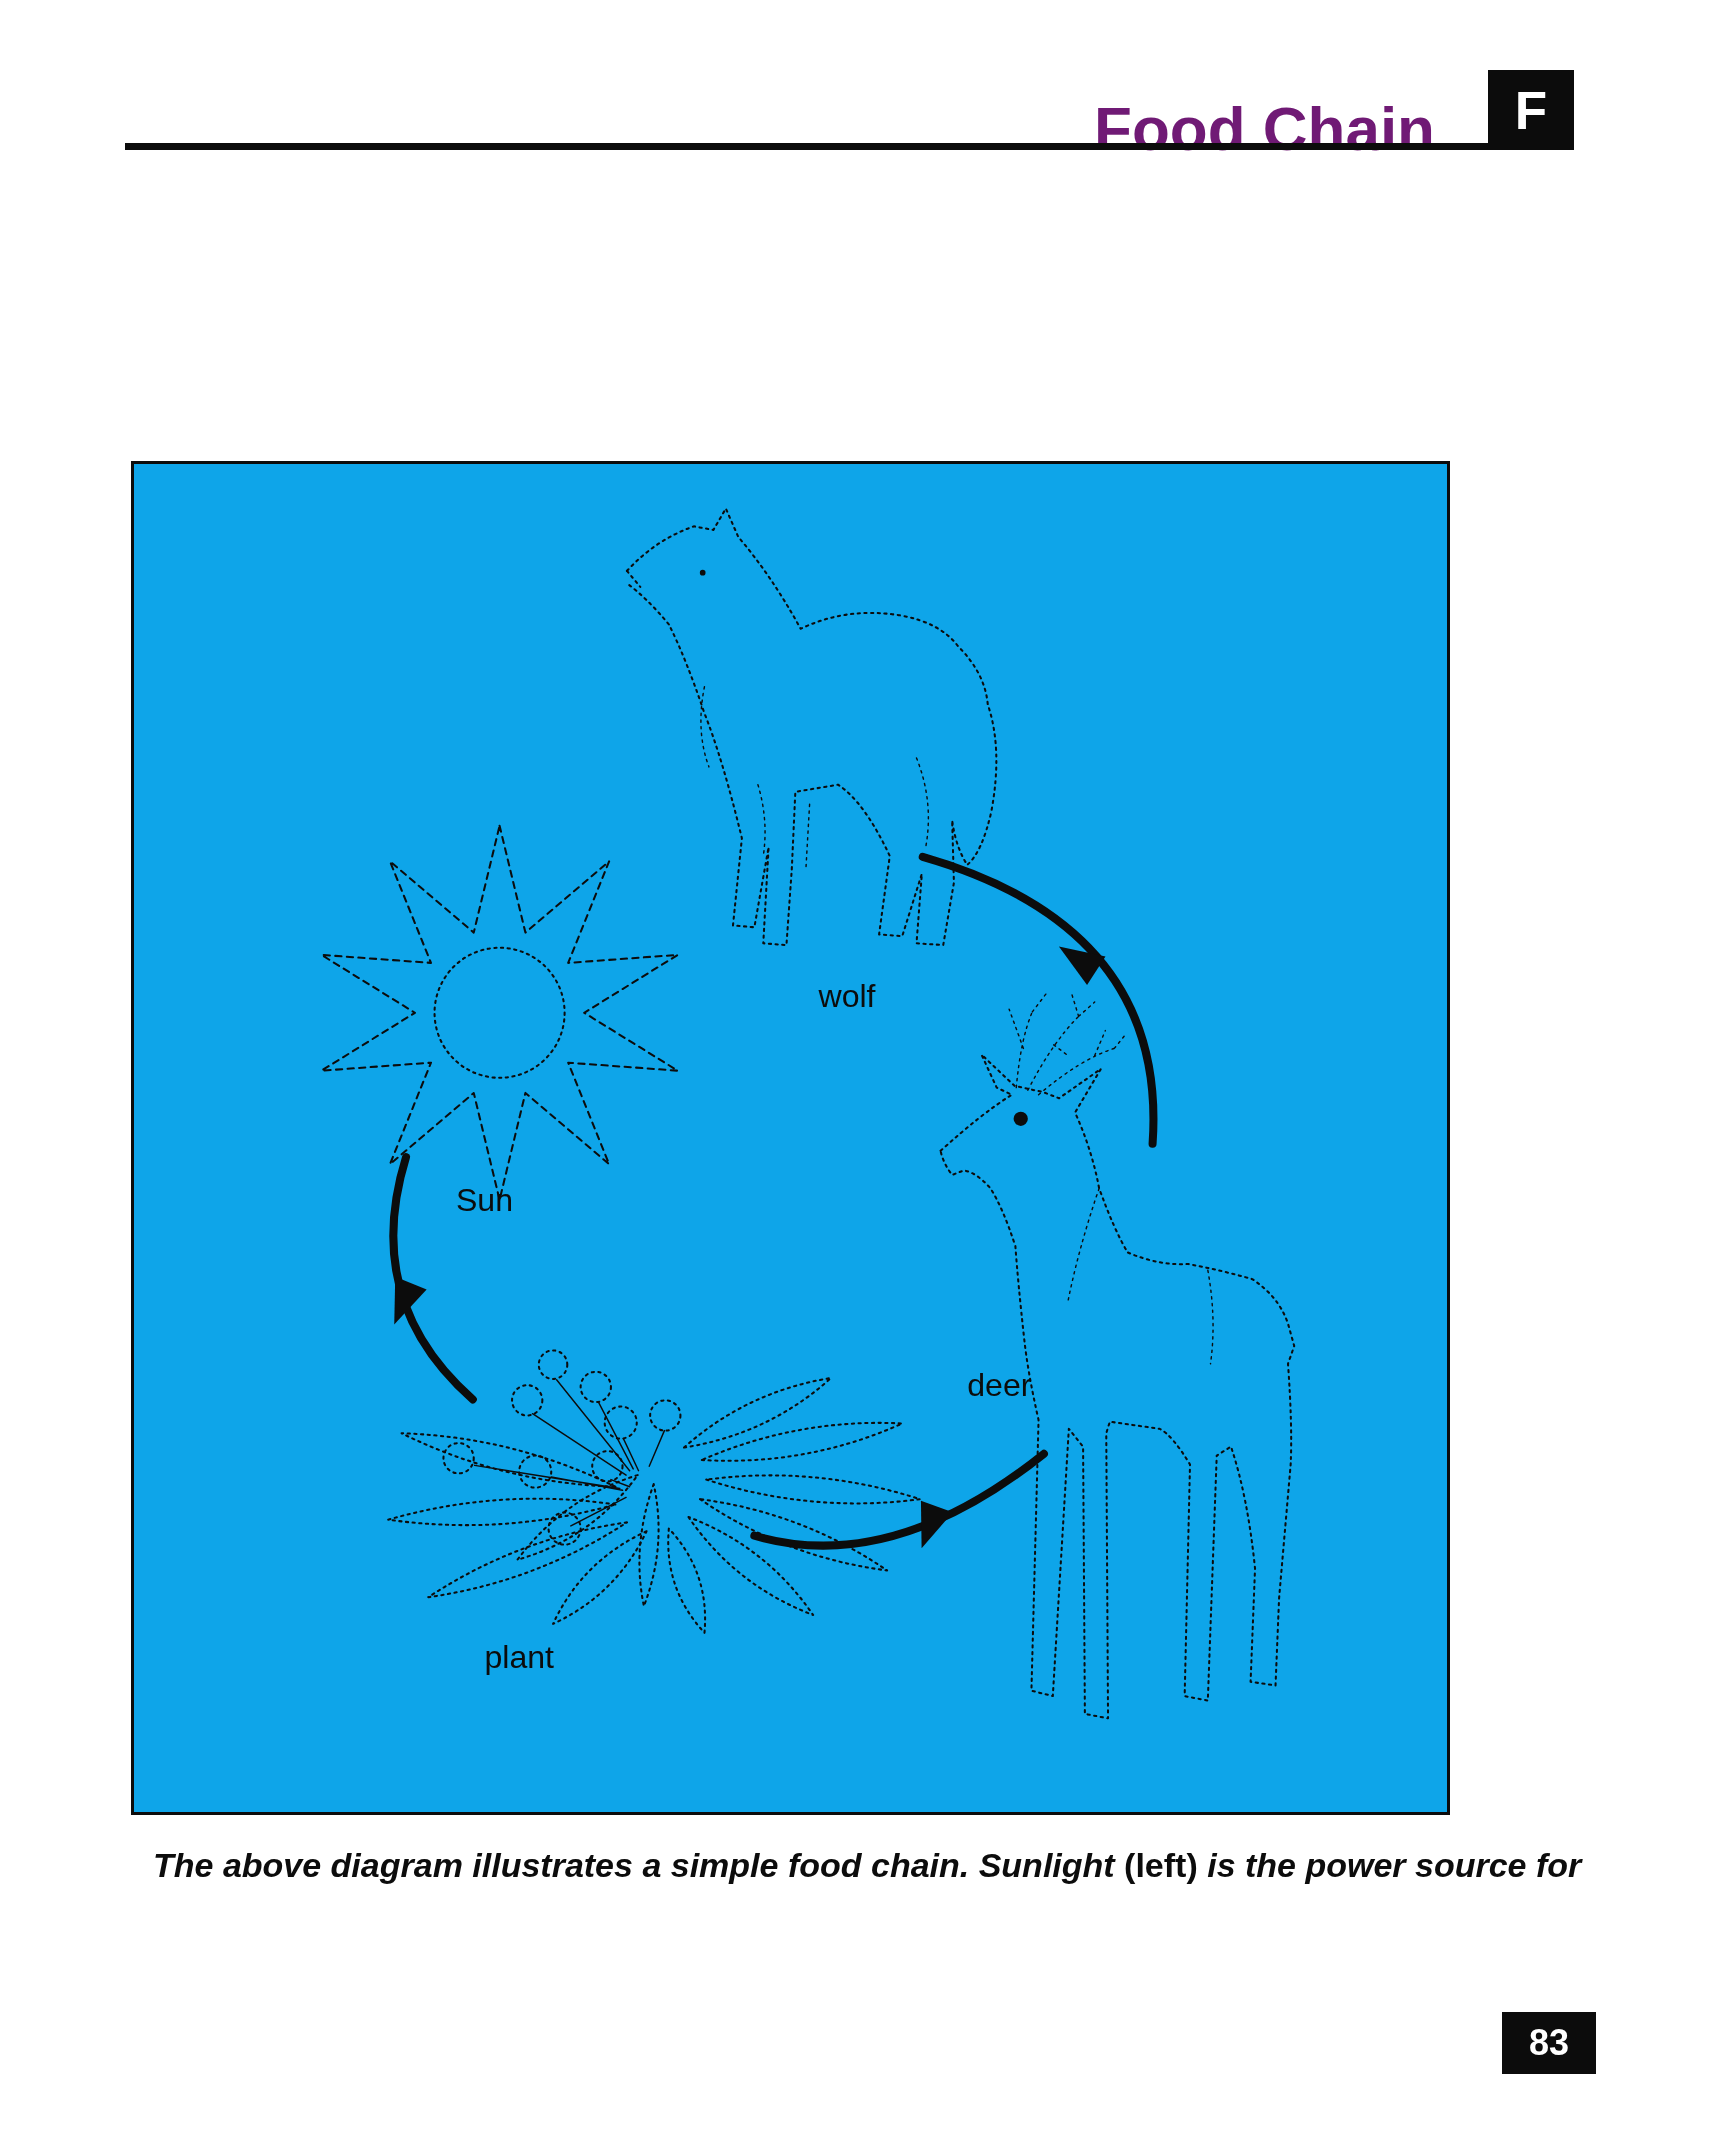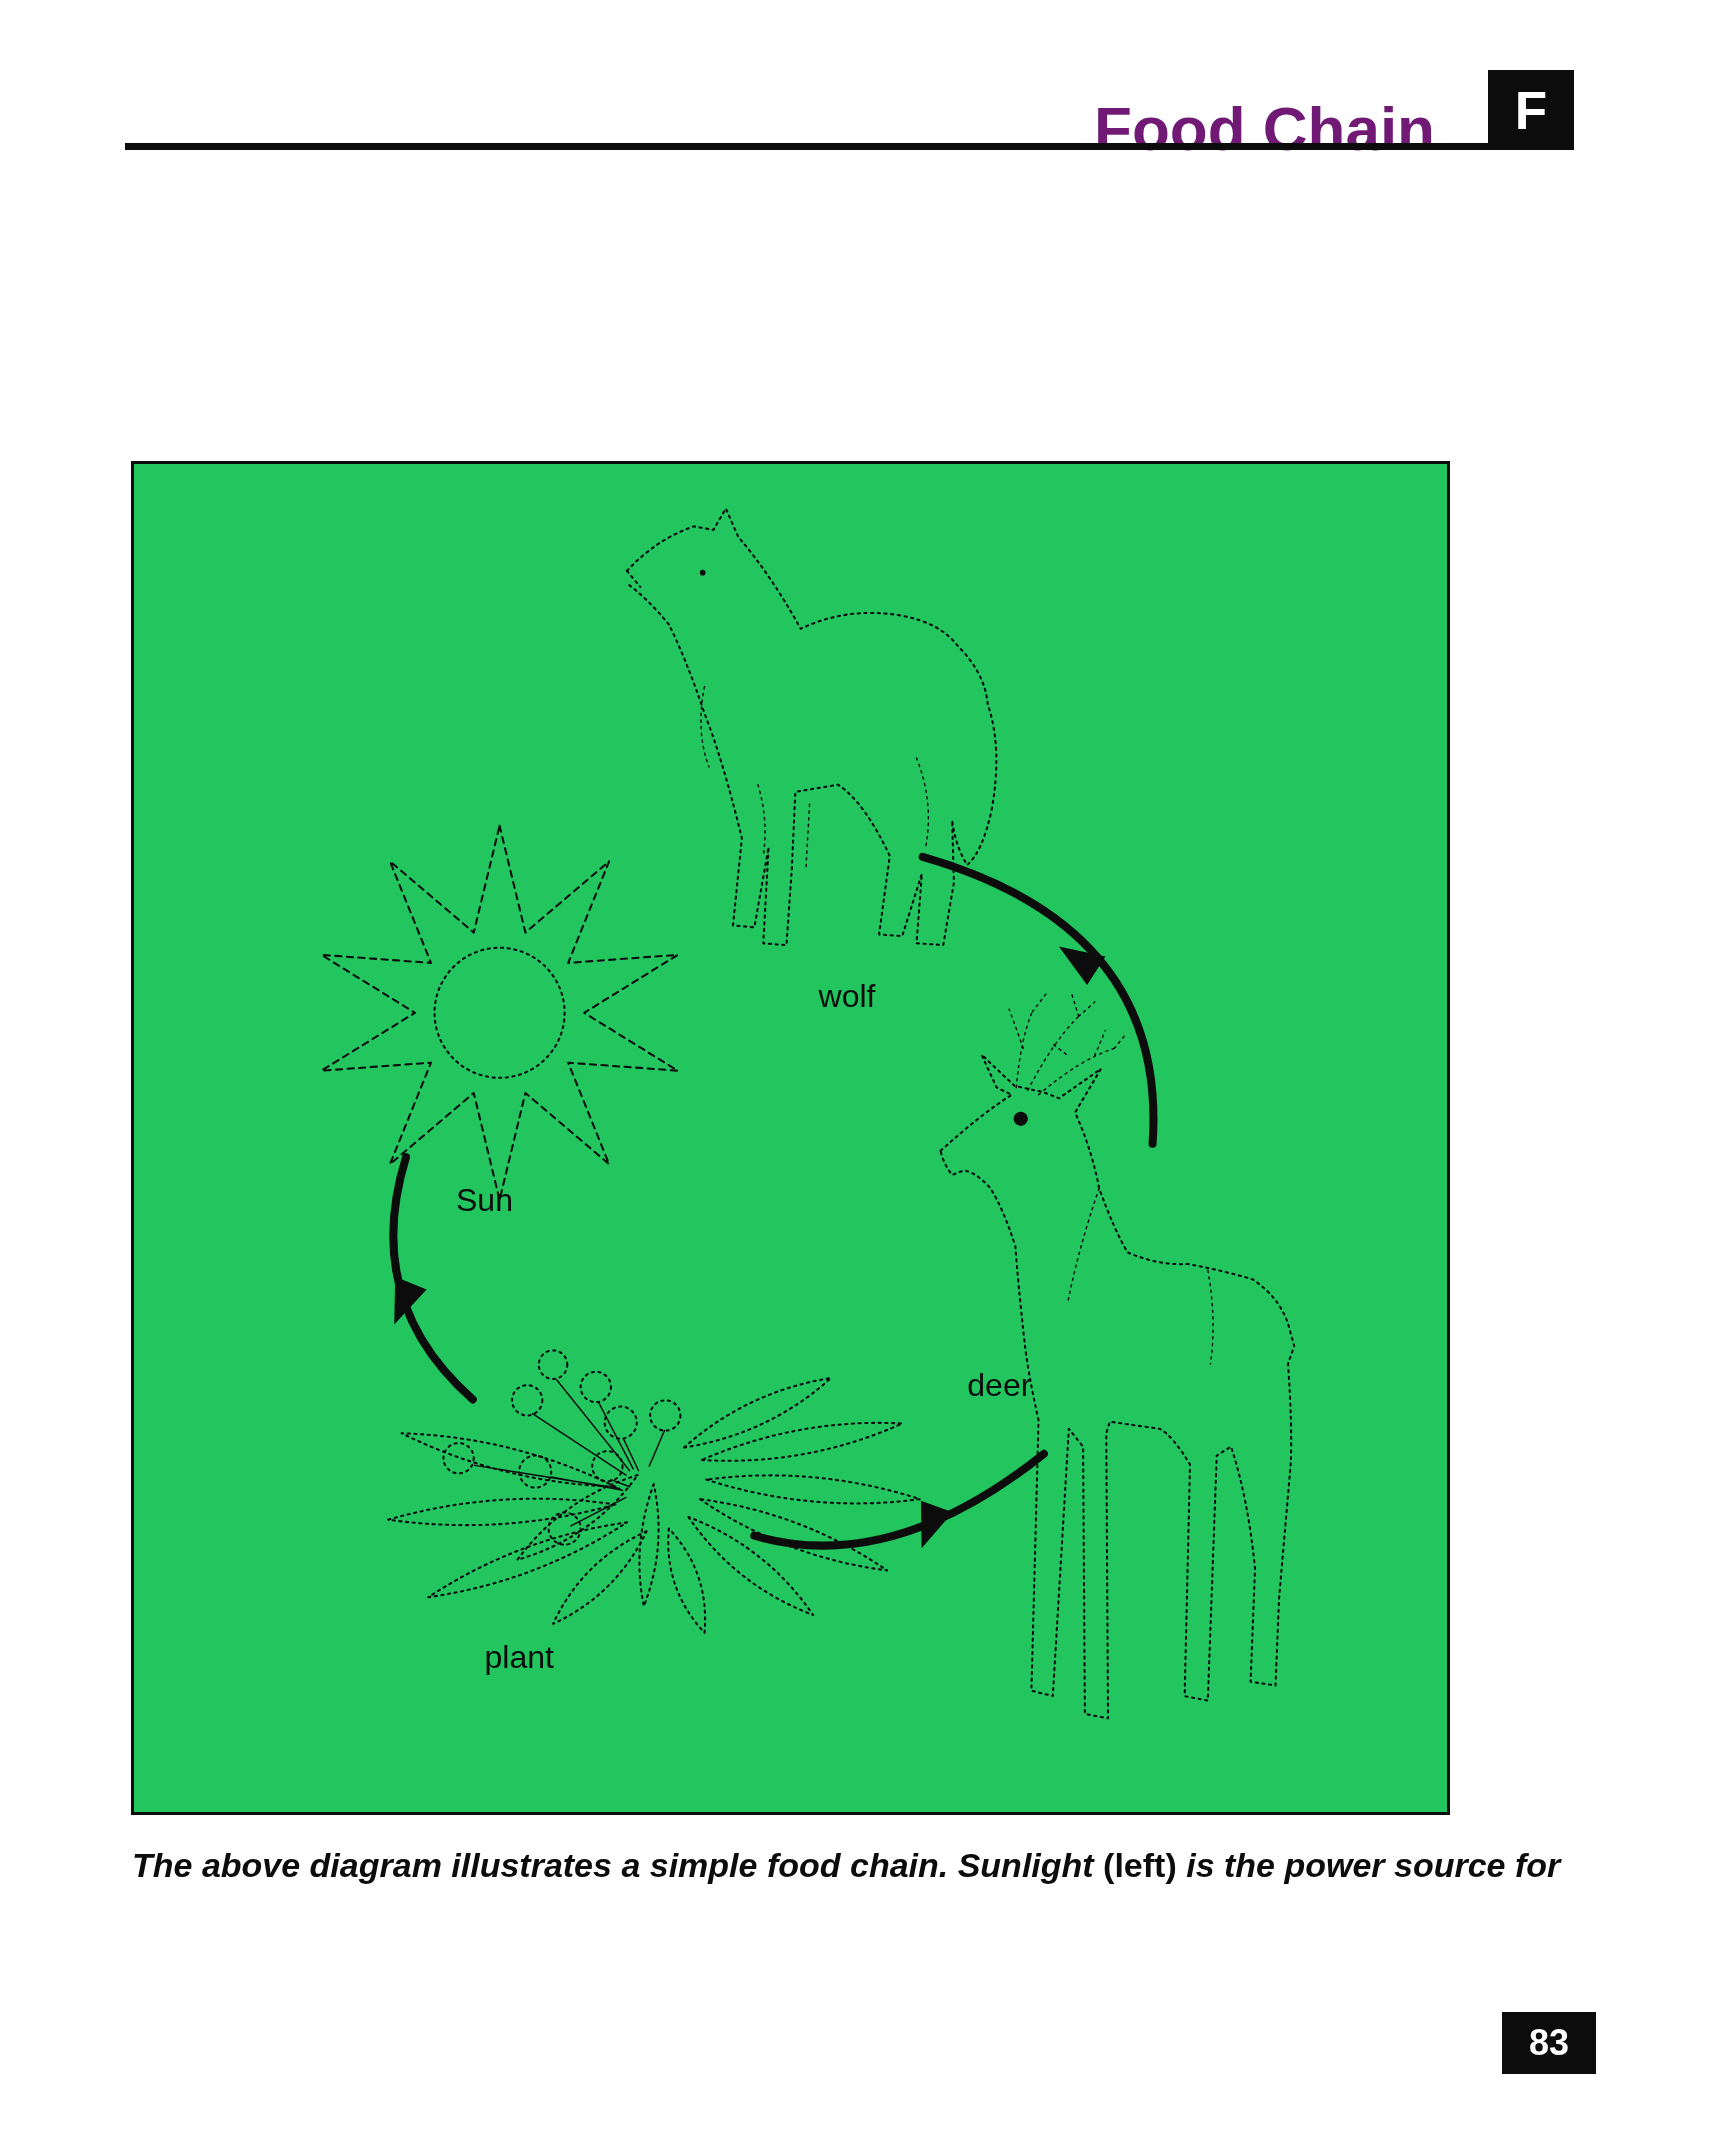"wolf" .figure-box { background: #22c55e -> #0ea5e9 }
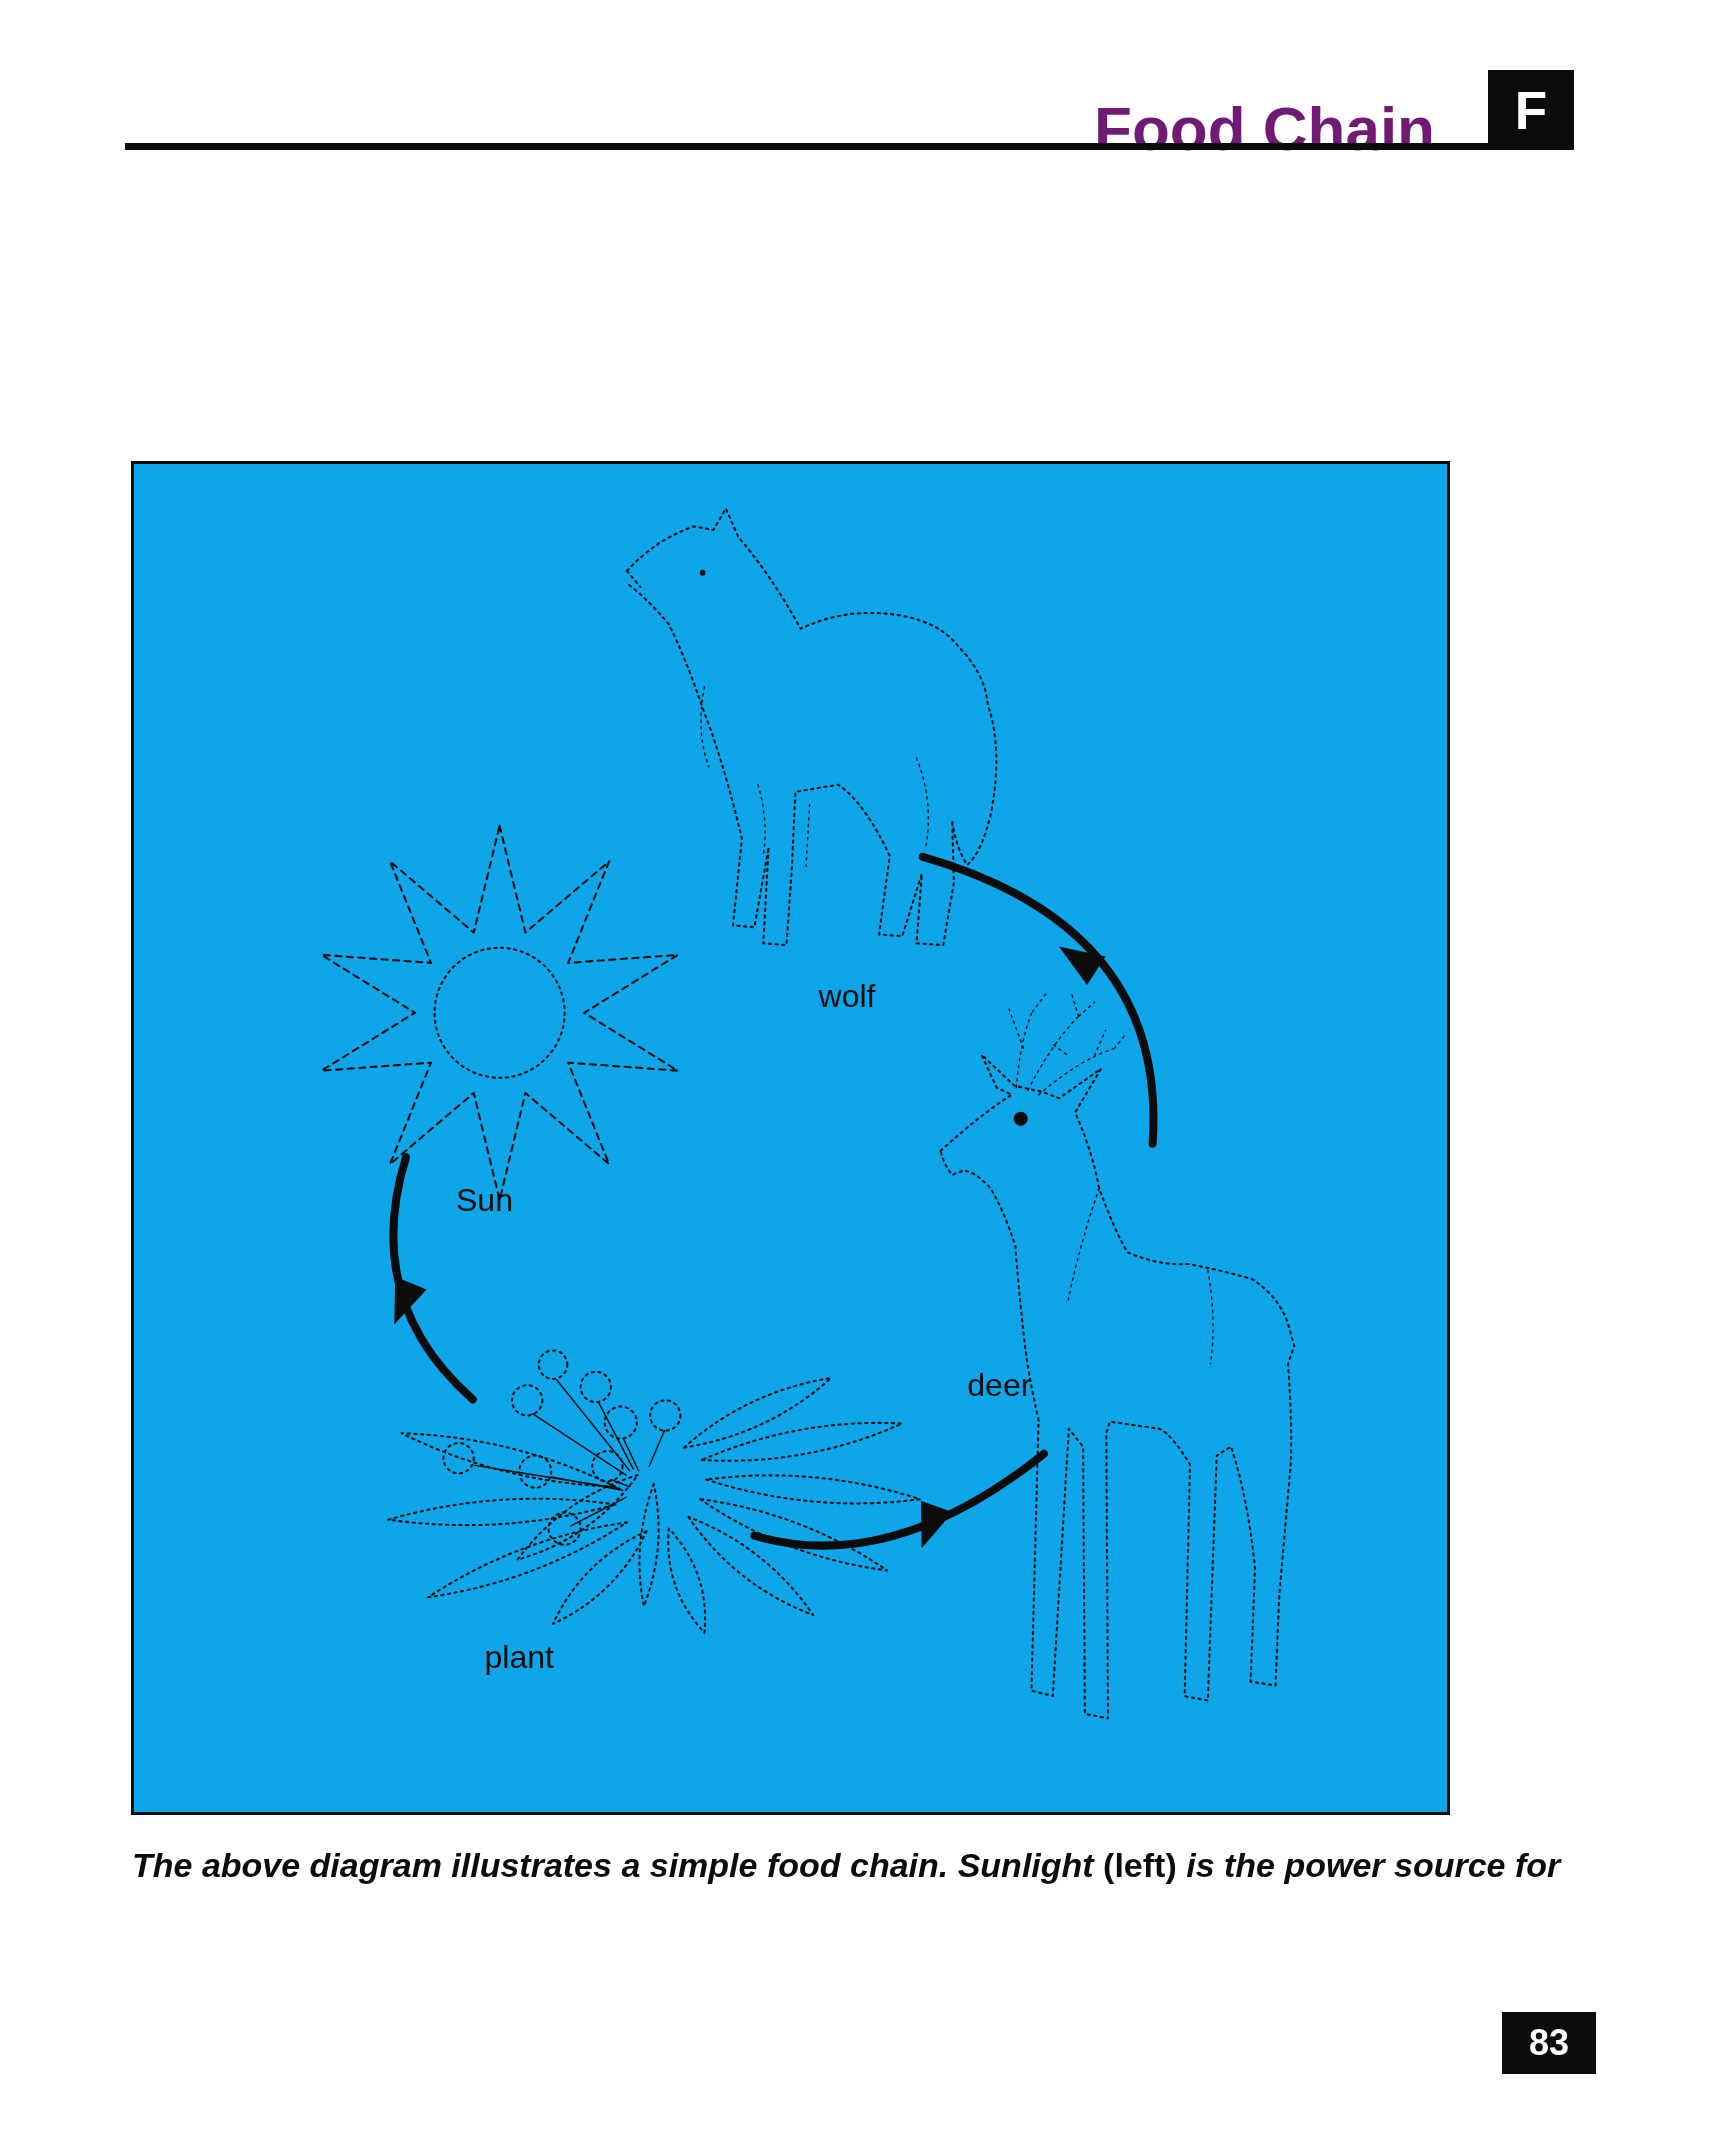"The above diagram illustrates a" .caption .ln { margin-left: none -> 21px }
